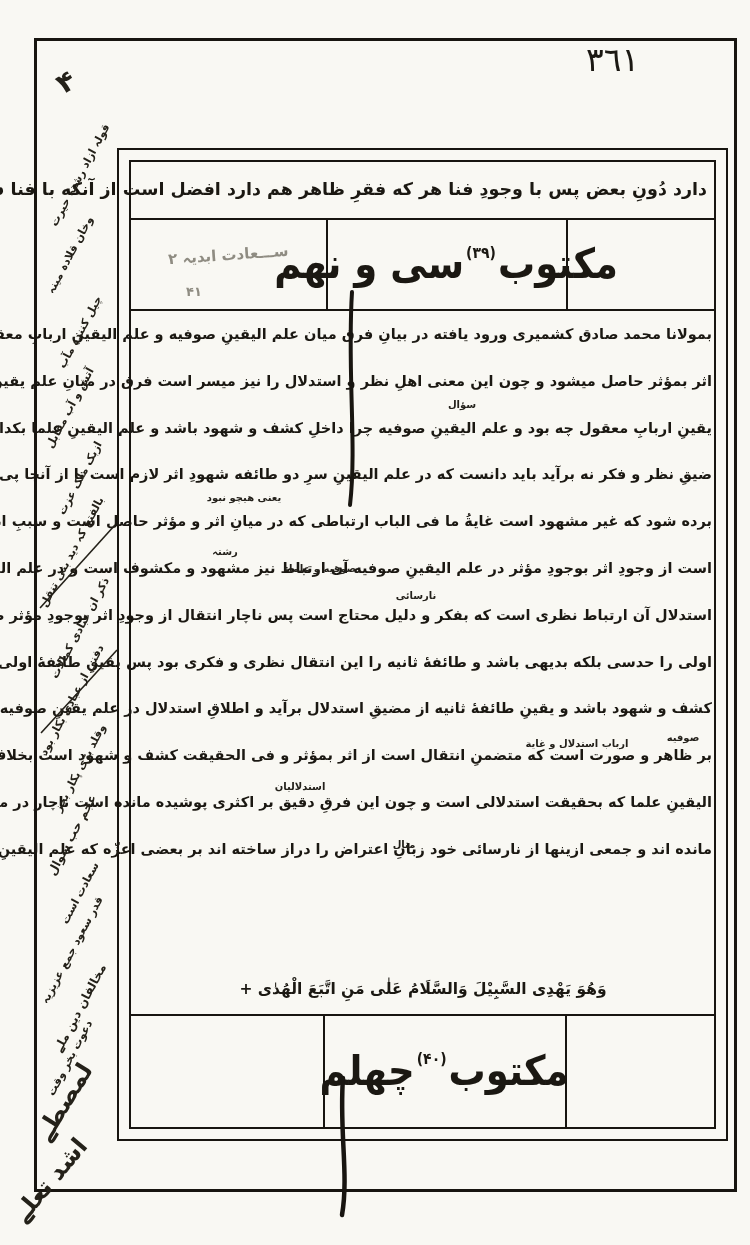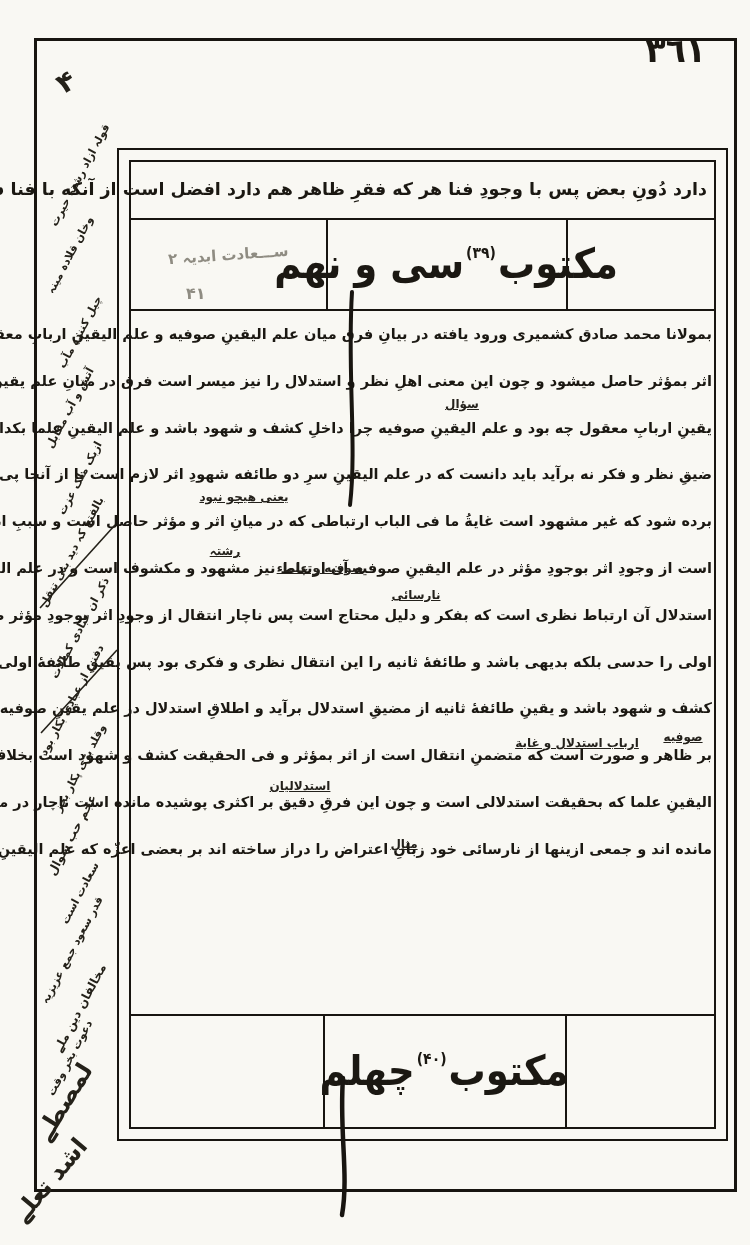"٣٦١" .page-number { font-weight: 700 -> 400; text-align: right -> left; top: 31px -> 40px }
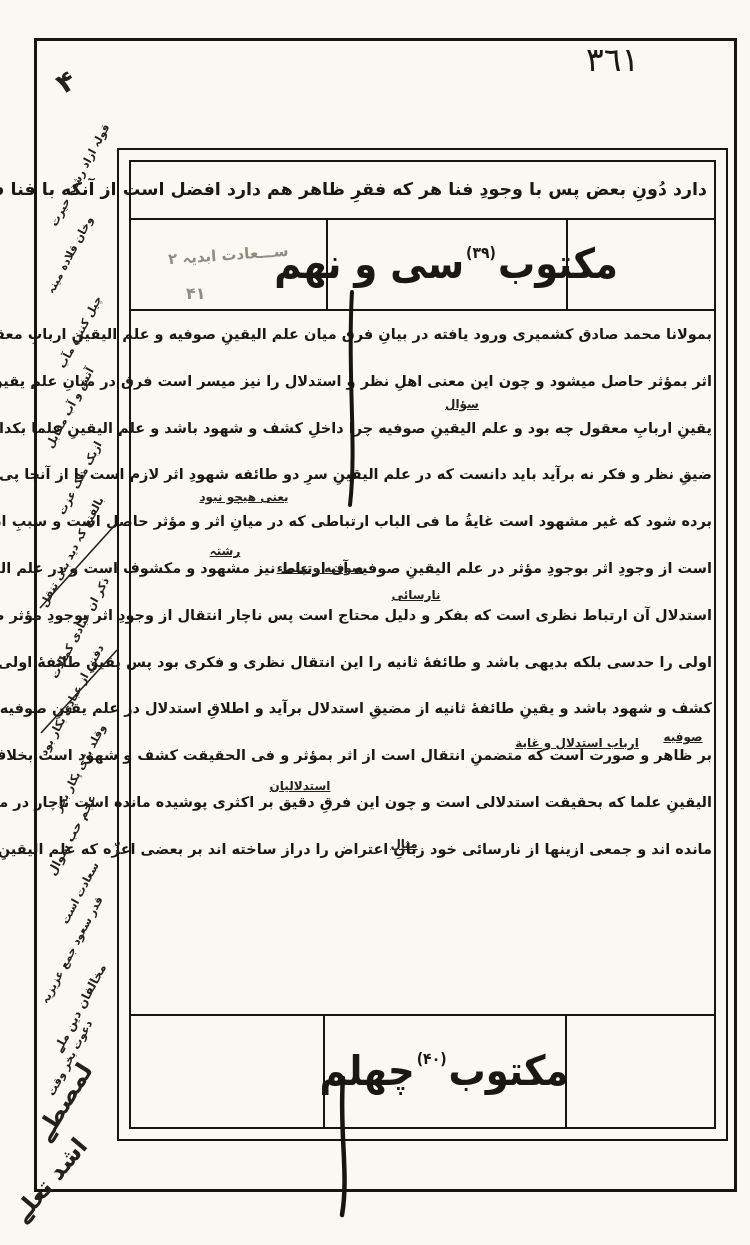"۴۱" .pencil-small { font-size: 16px -> 13px }
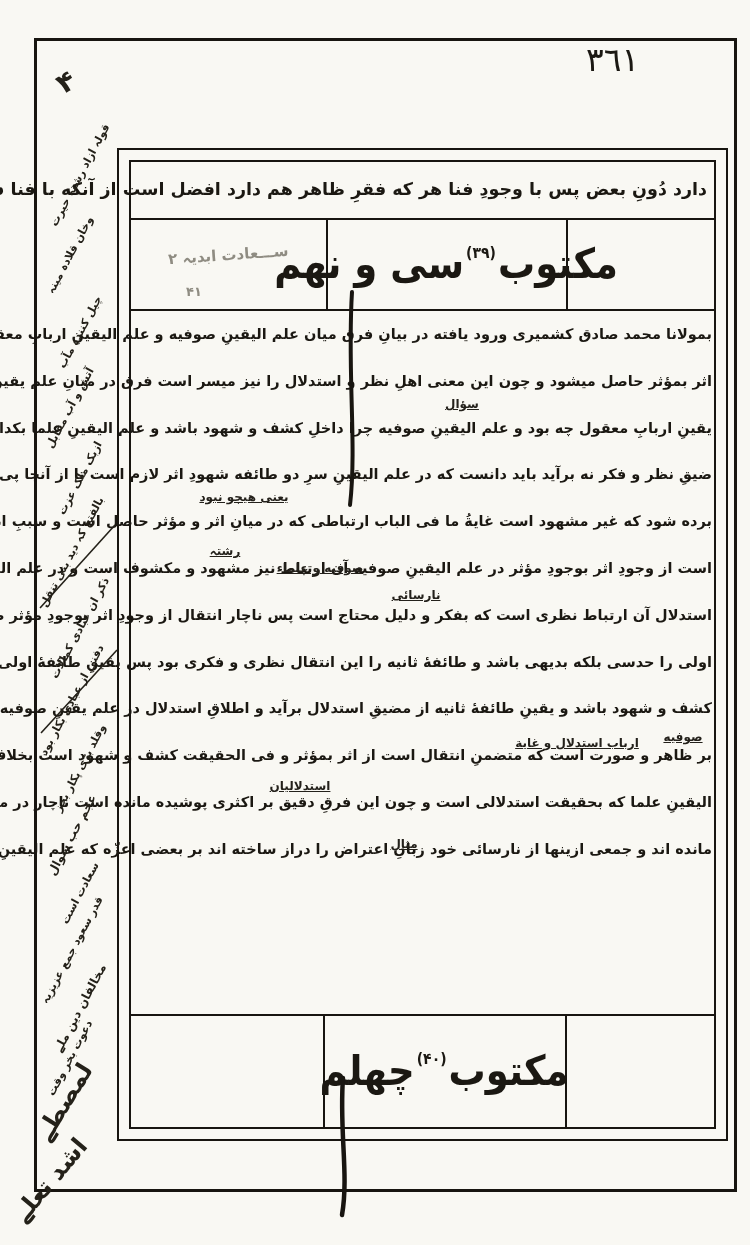"سؤال" .gloss { font-size: 12px -> 10px; text-decoration: underline -> none }
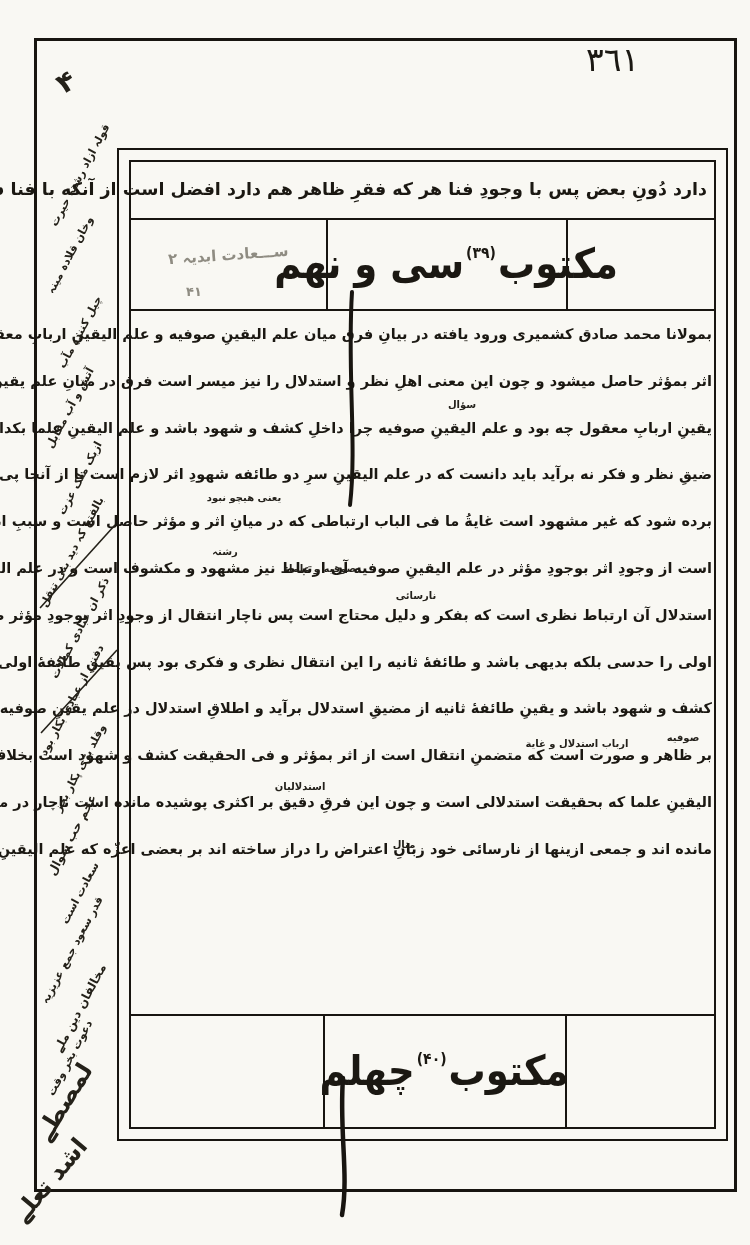"وَهُوَ یَهْدِی السَّبِیْلَ وَالسَّلَامُ" div.abs { html: none -> <div>وَهُوَ یَهْدِی السَّبِیْلَ وَالسَّلَامُ عَلٰی مَنِ اتَّبَعَ الْهُدٰی +</div> }
